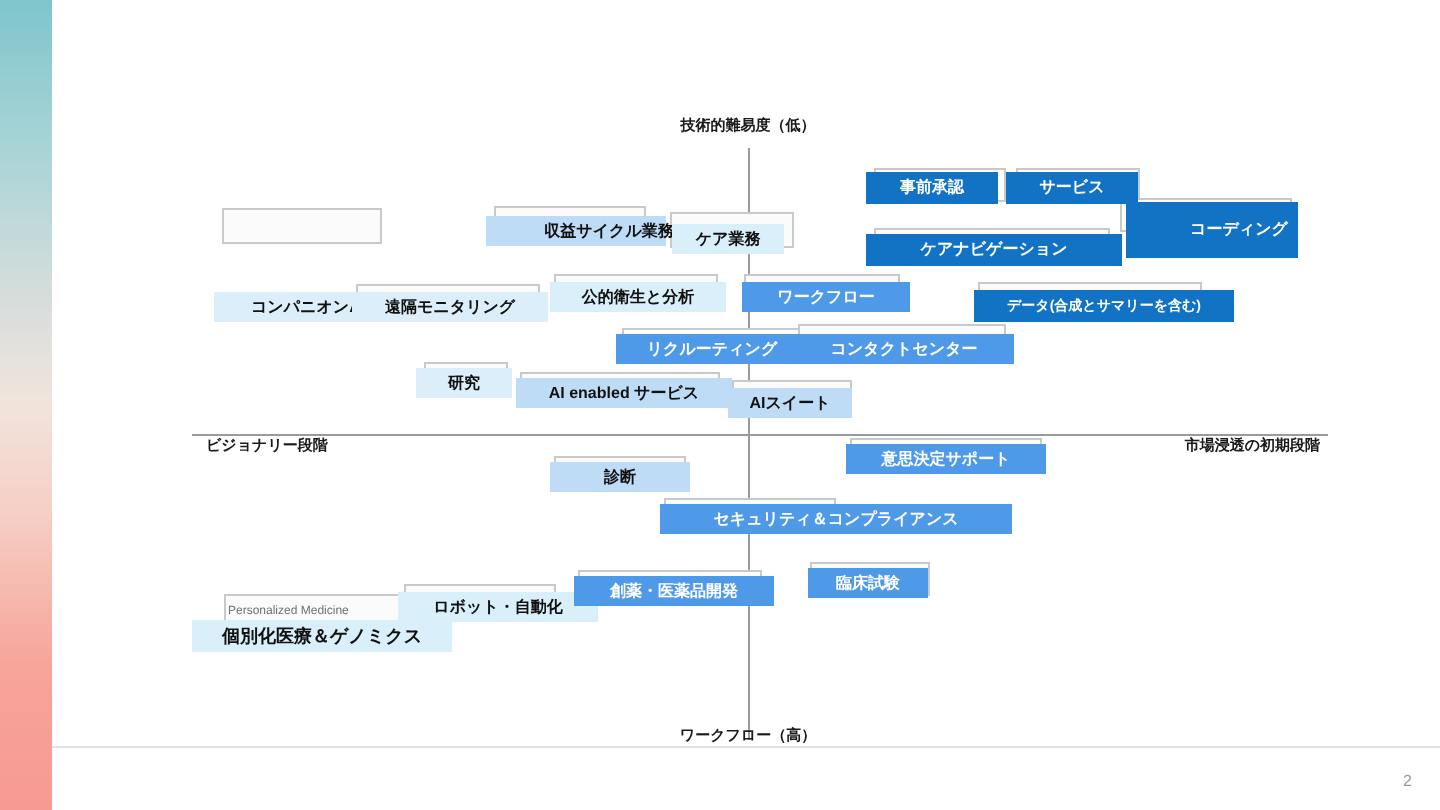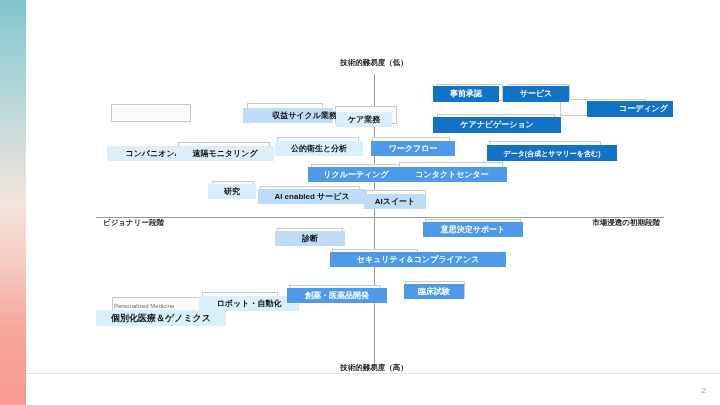"コーディング" div.chip { height: 16px -> 28px; left: 587px -> 563px }
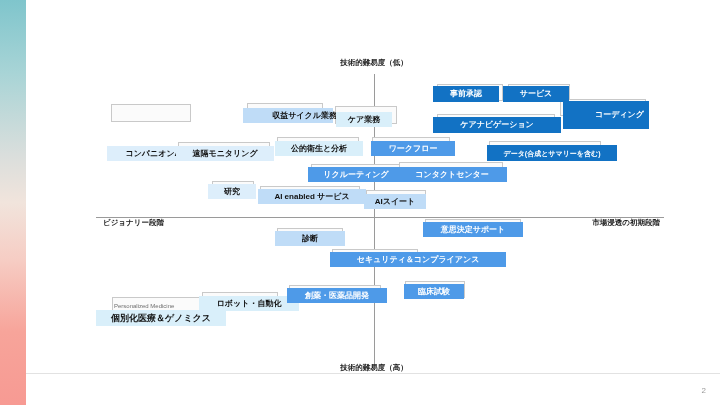"技術的難易度（高）" div.axis-label { text: 技術的難易度 -> ワークフロー }
